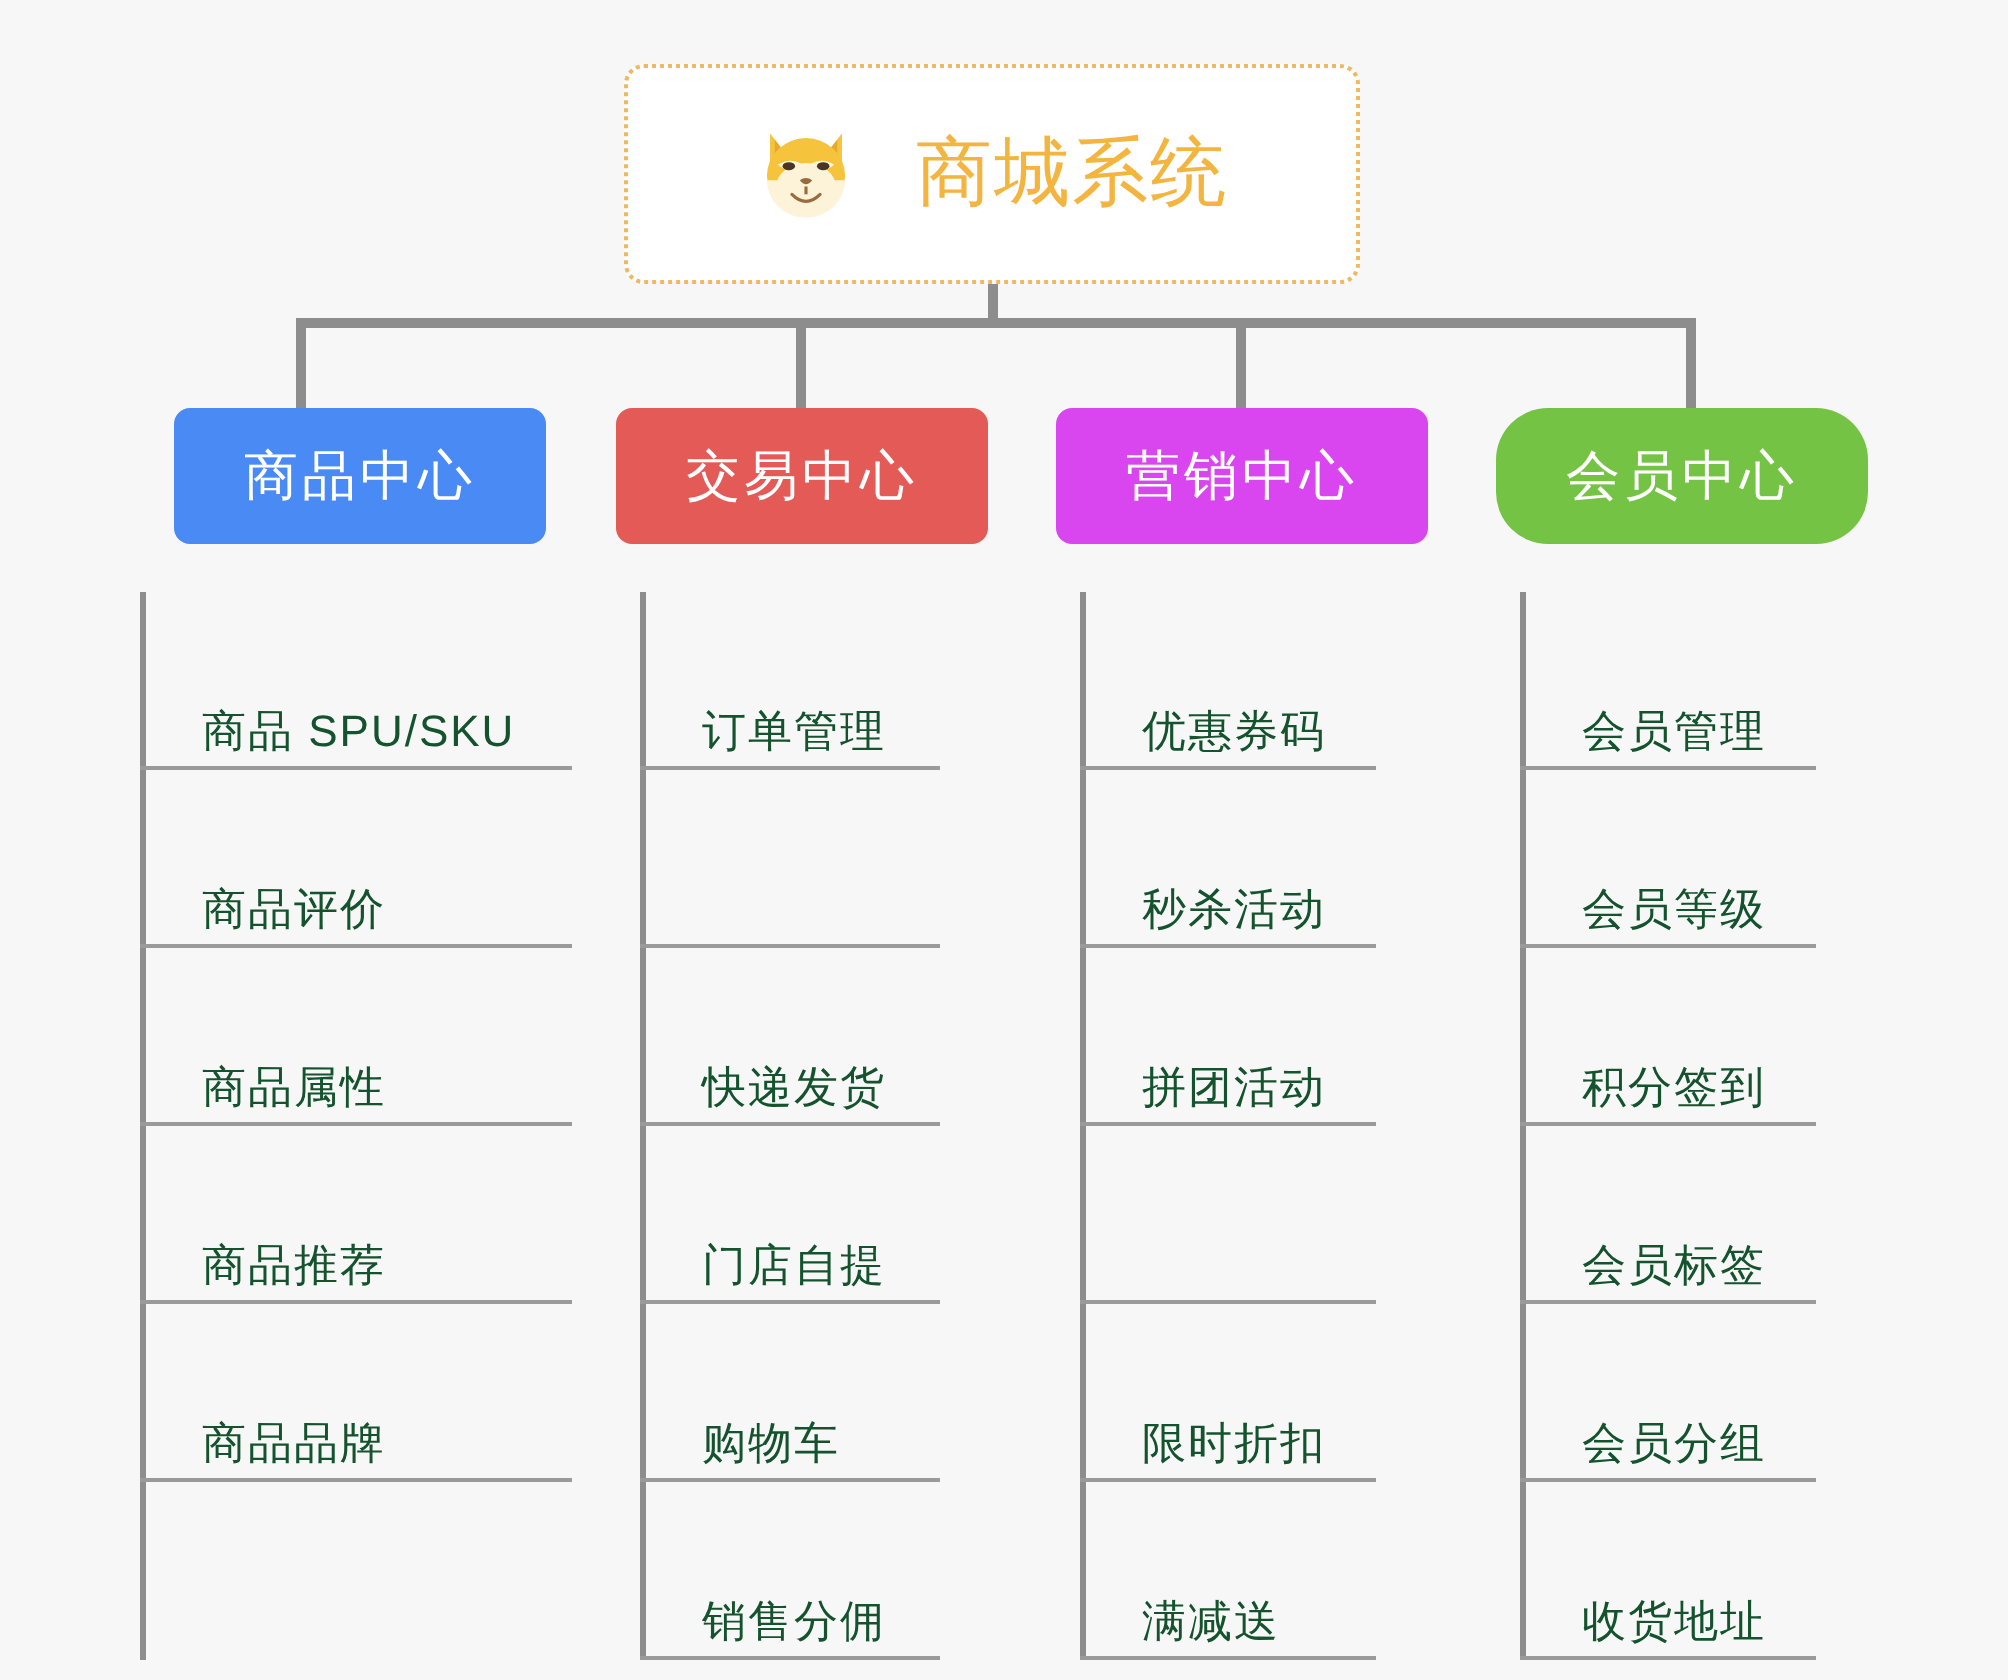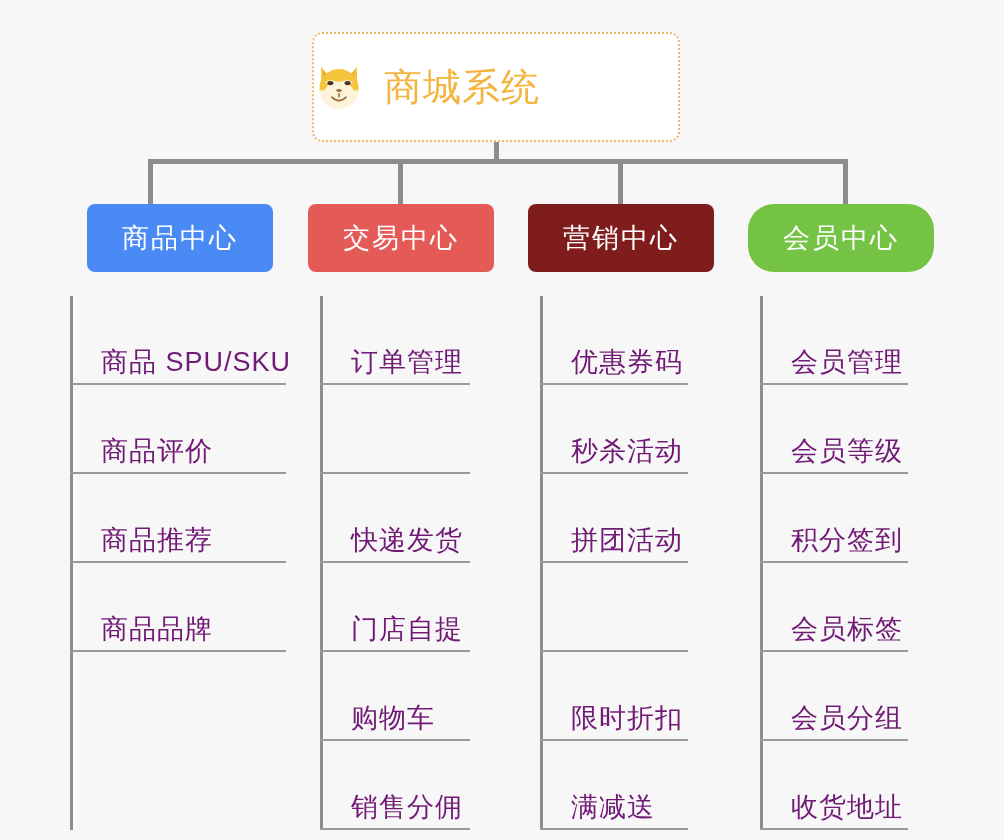"商城系统" #root-node { gap: 20px -> 30px; justify-content: flex-start -> center }
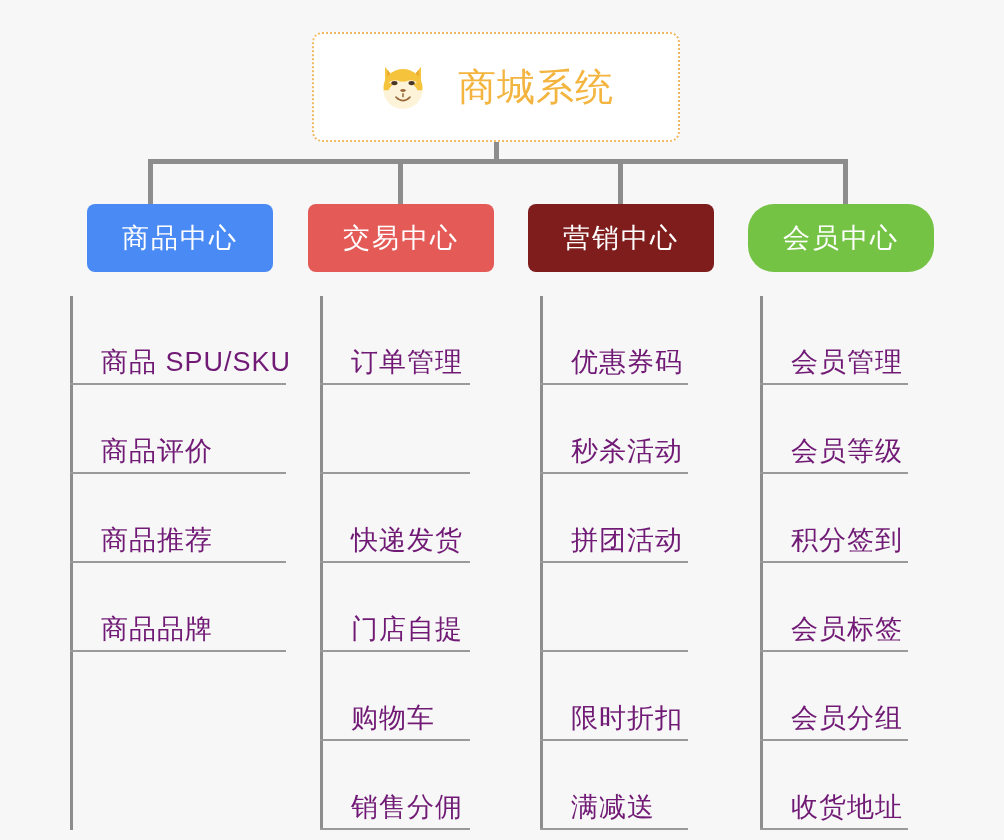"营销中心" div.cat-header { background: #7f1d1d -> #d946ef }
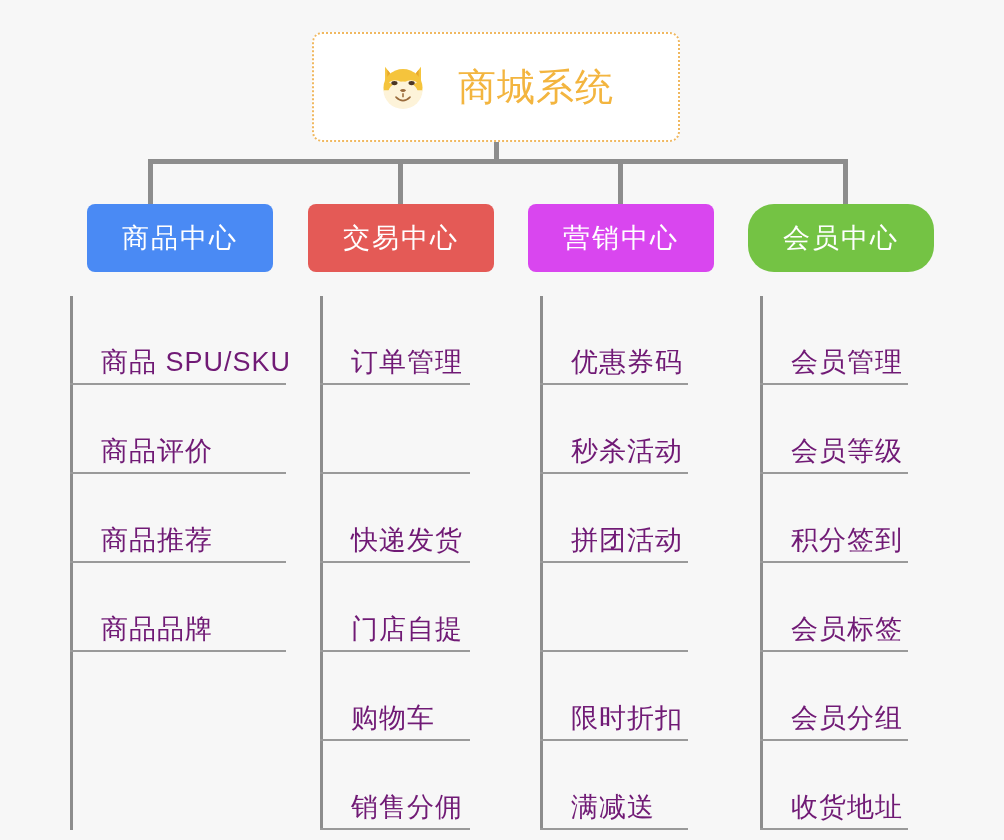"商品 SPU/SKU" .leaf-label { color: #701a75 -> #14532d; font-size: 27px -> 22px }
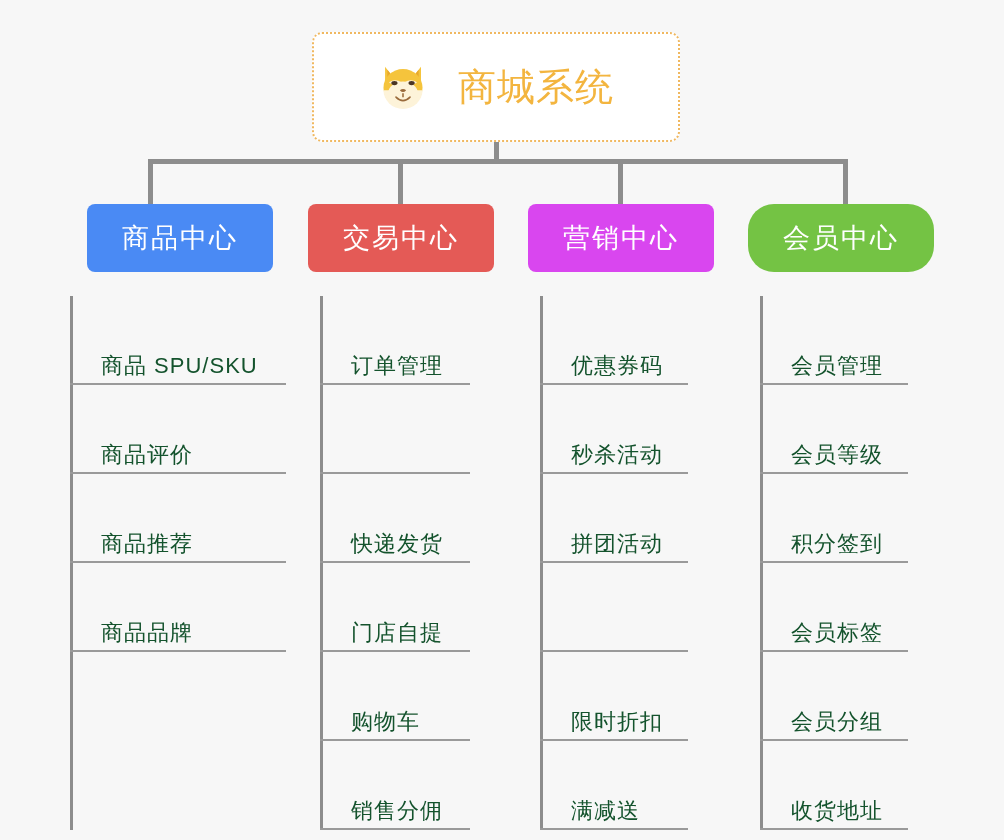"商品属性" div.leaf { html: none -> <div> <span>商品属性</span> <div></div> </div> }
